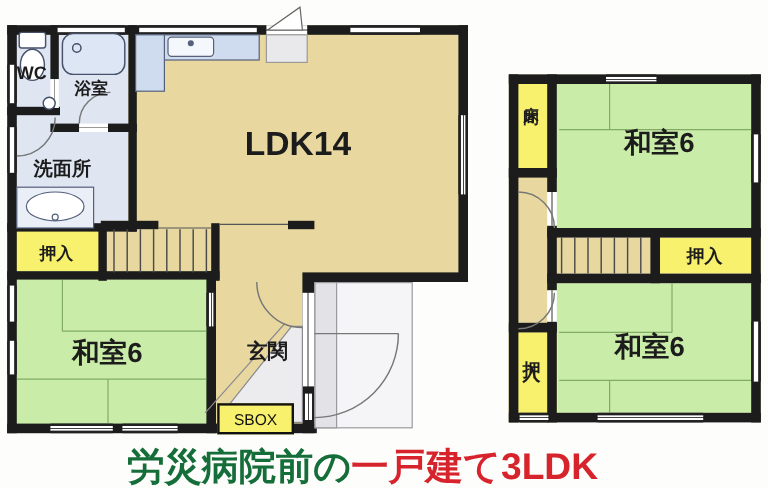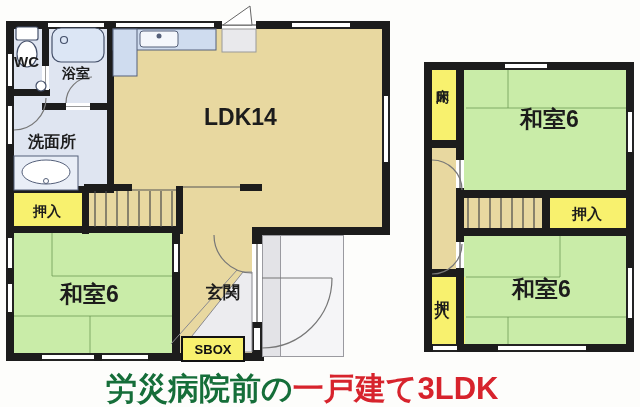"LDK14" div.lbl { font-size: 23px -> 28px }
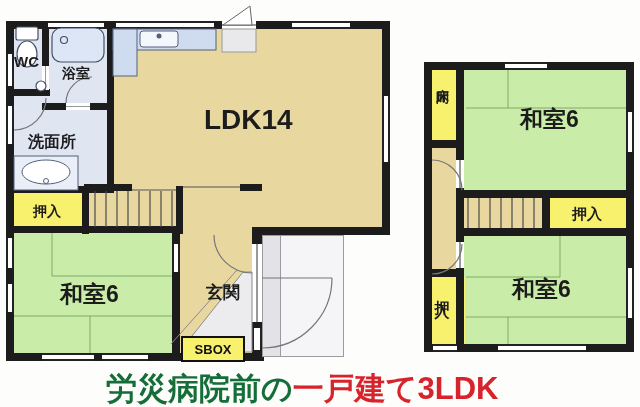"SBOX" .sbox { font-weight: bold -> normal }
